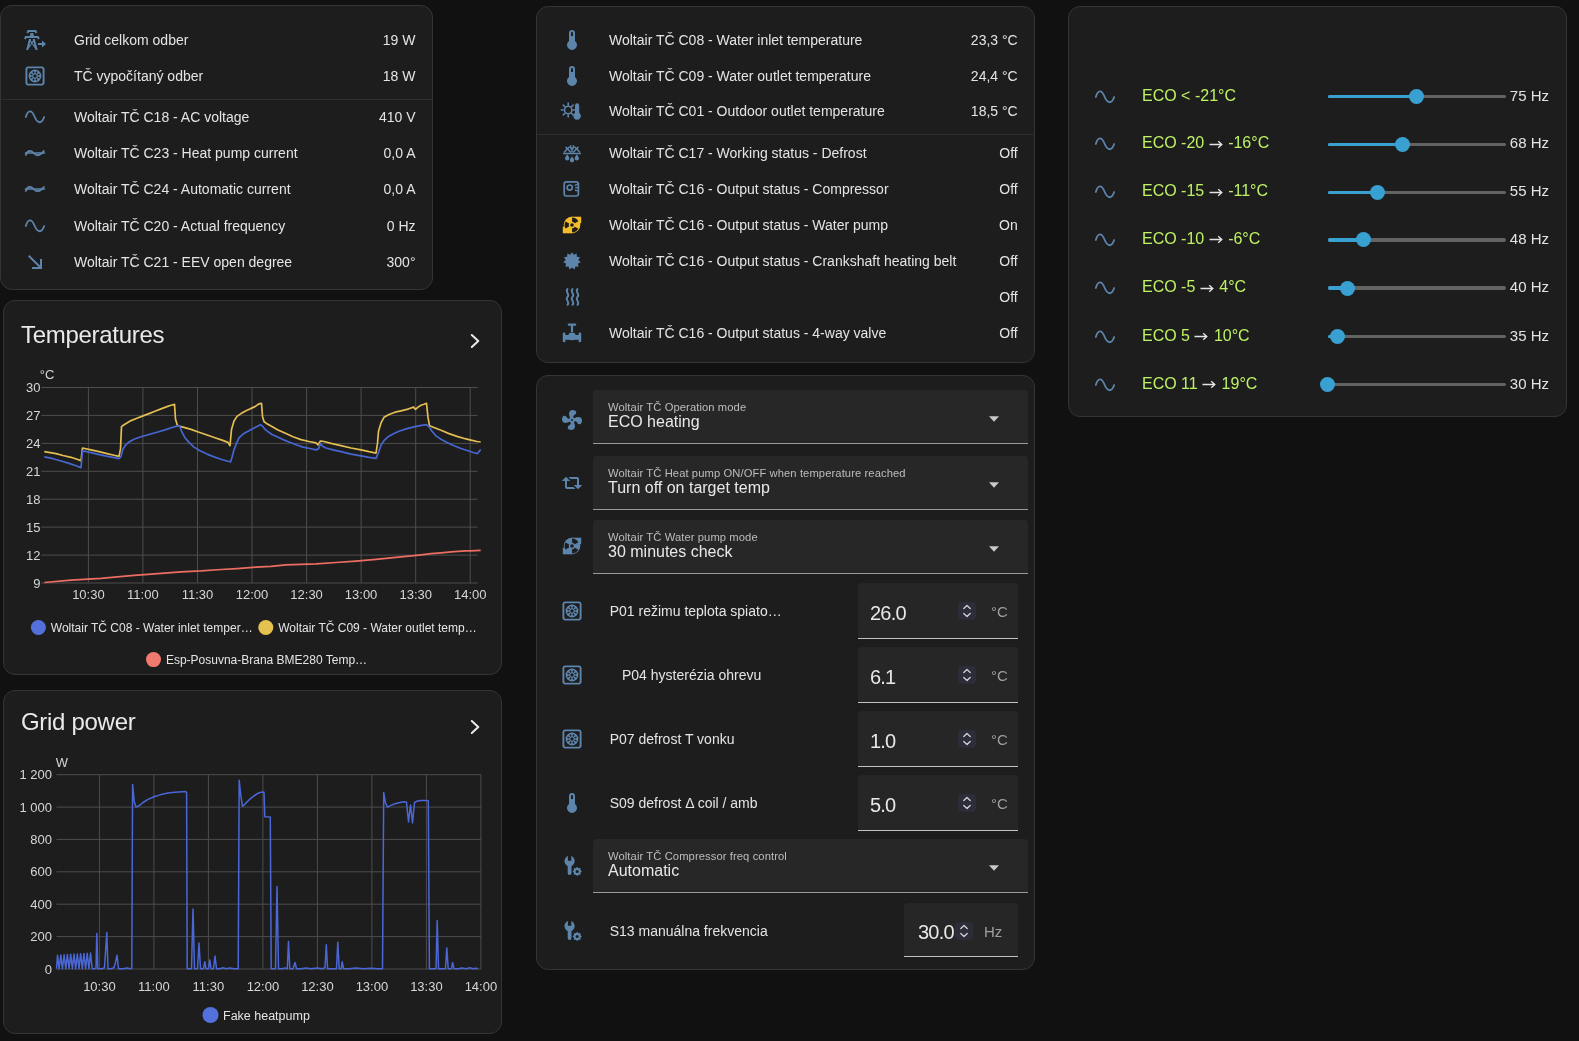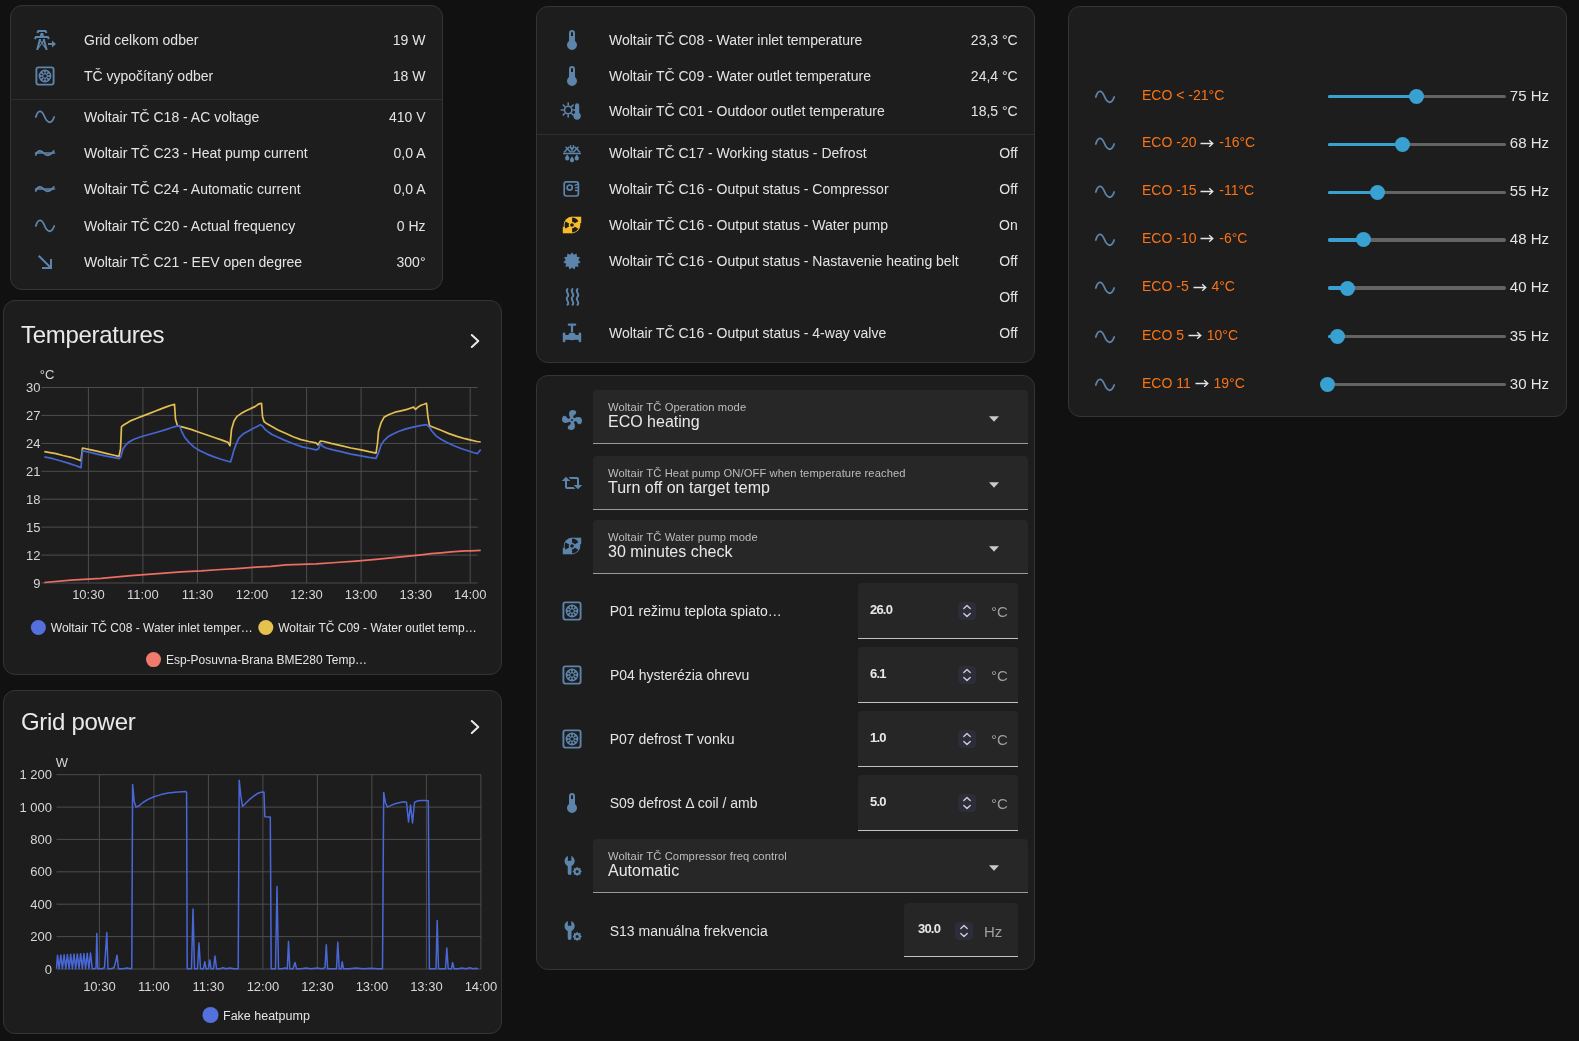"Grid celkom odber" div.card { left: 10px -> 0 }
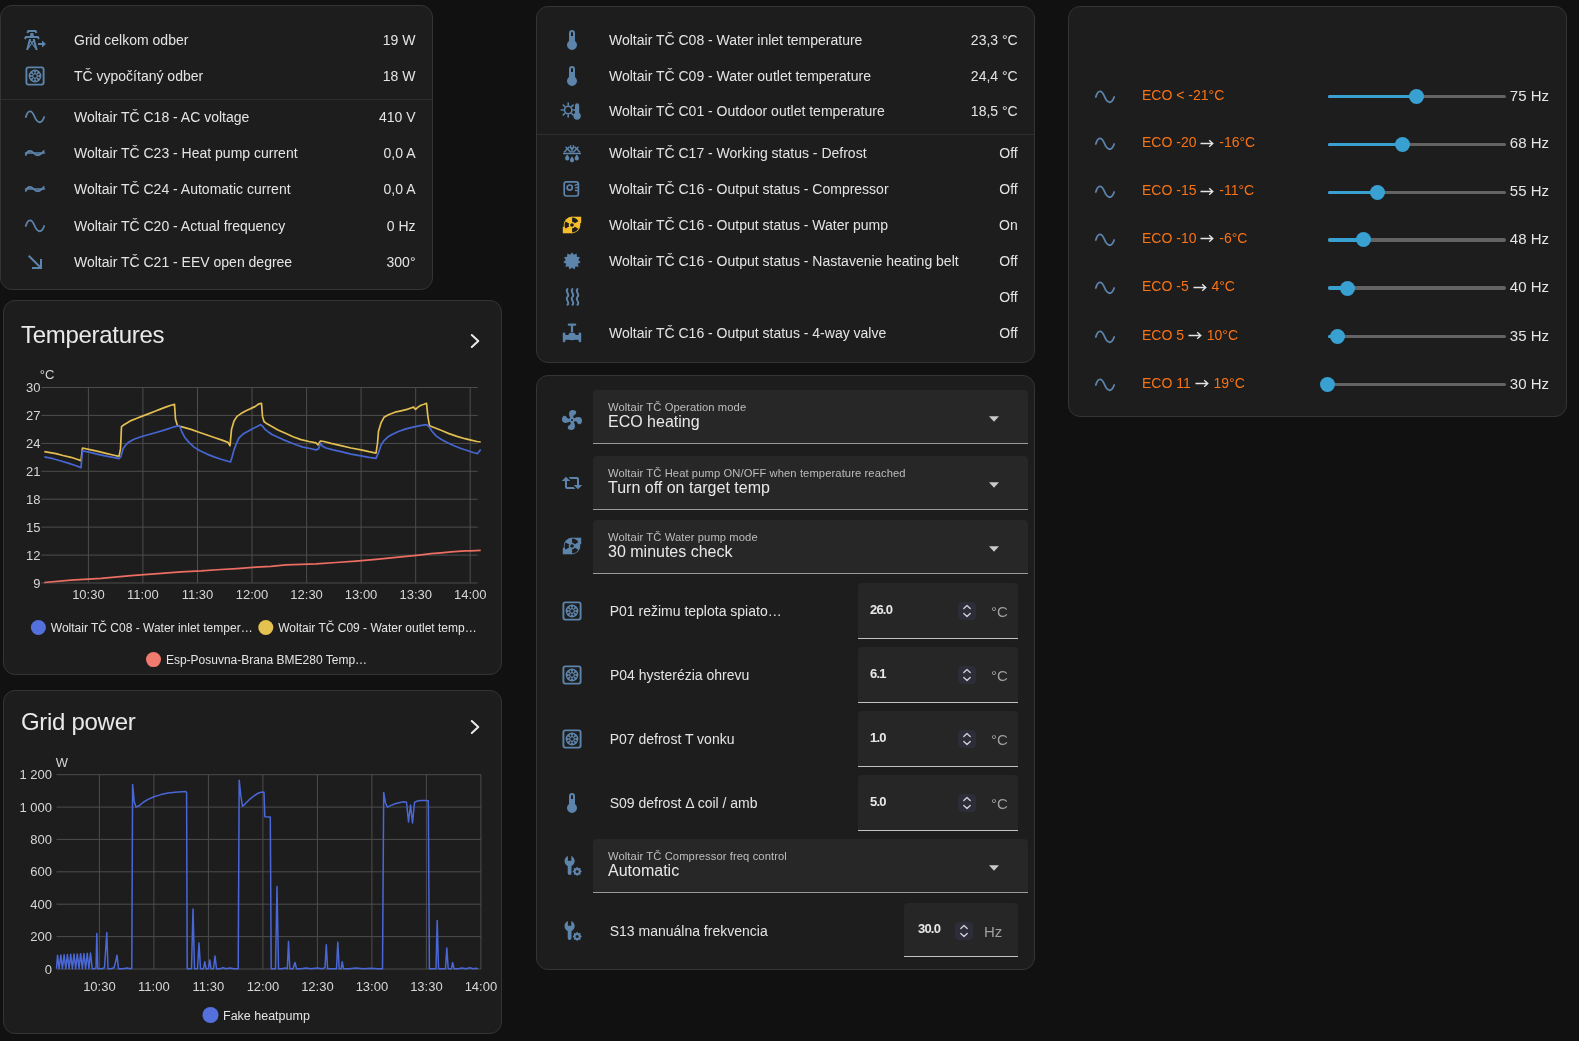"ECO < -21°C" .slabel { color: #f97316 -> #bef264; font-size: 14px -> 16px }
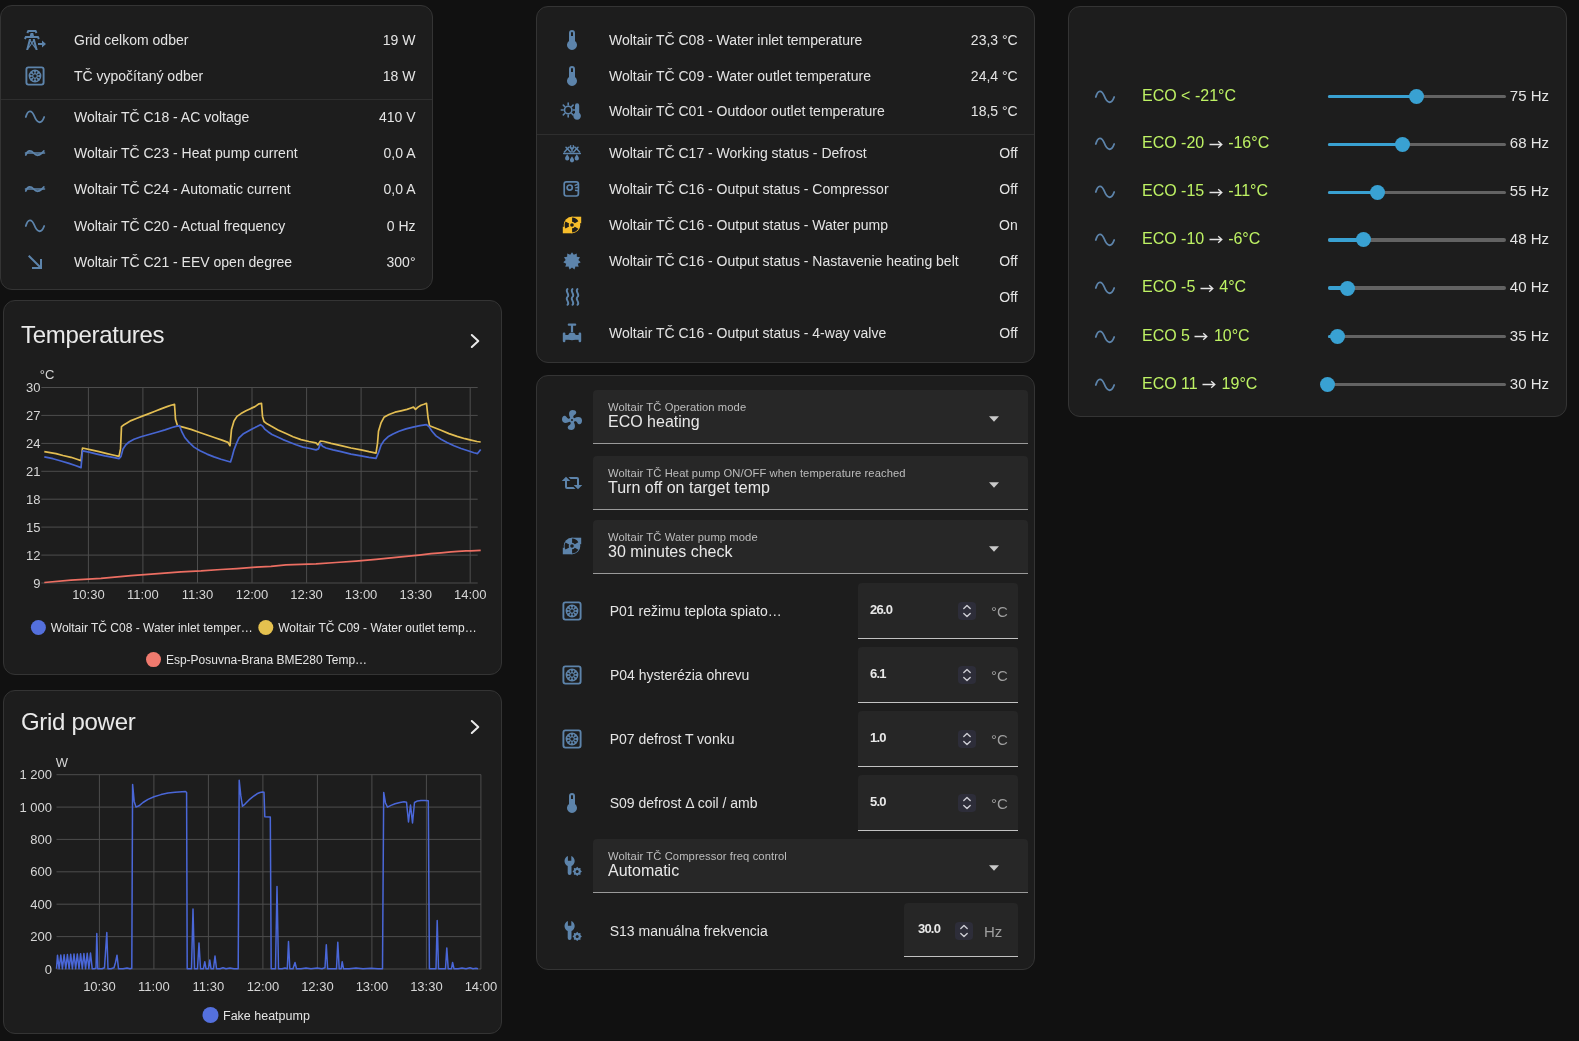"Woltair TČ C16 - Output status - Nastavenie" div.ename { text: Nastavenie -> Crankshaft }
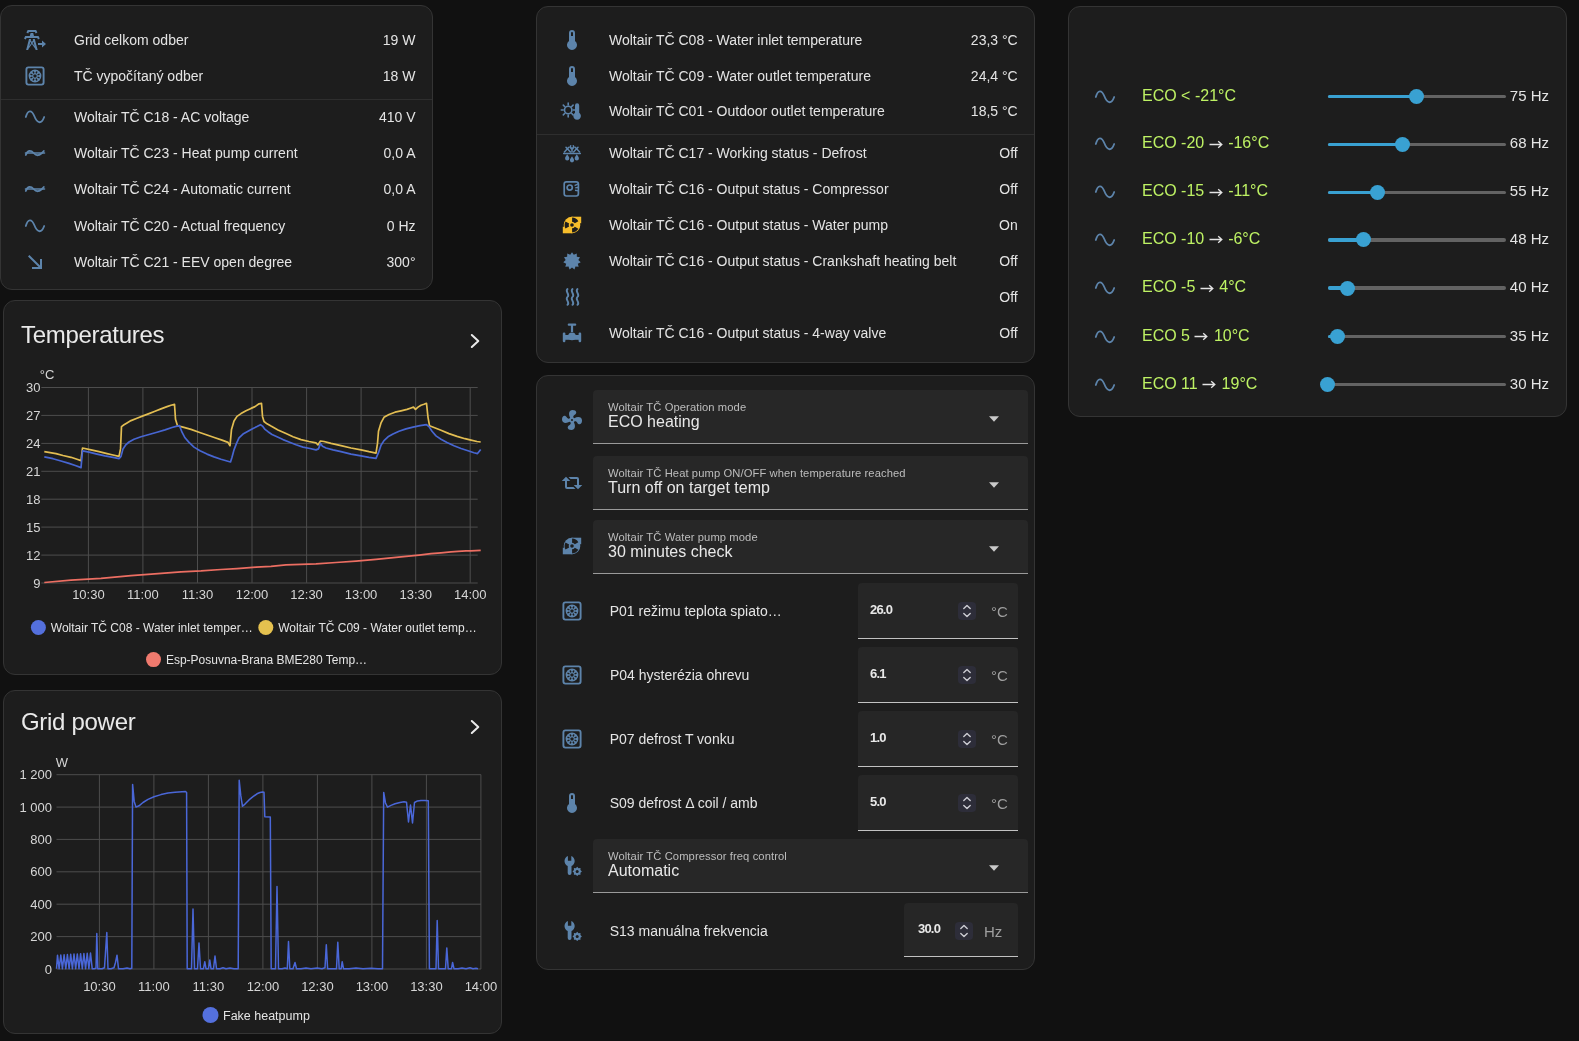"26.0" .numval { font-size: 13px -> 20px; font-weight: bold -> none }
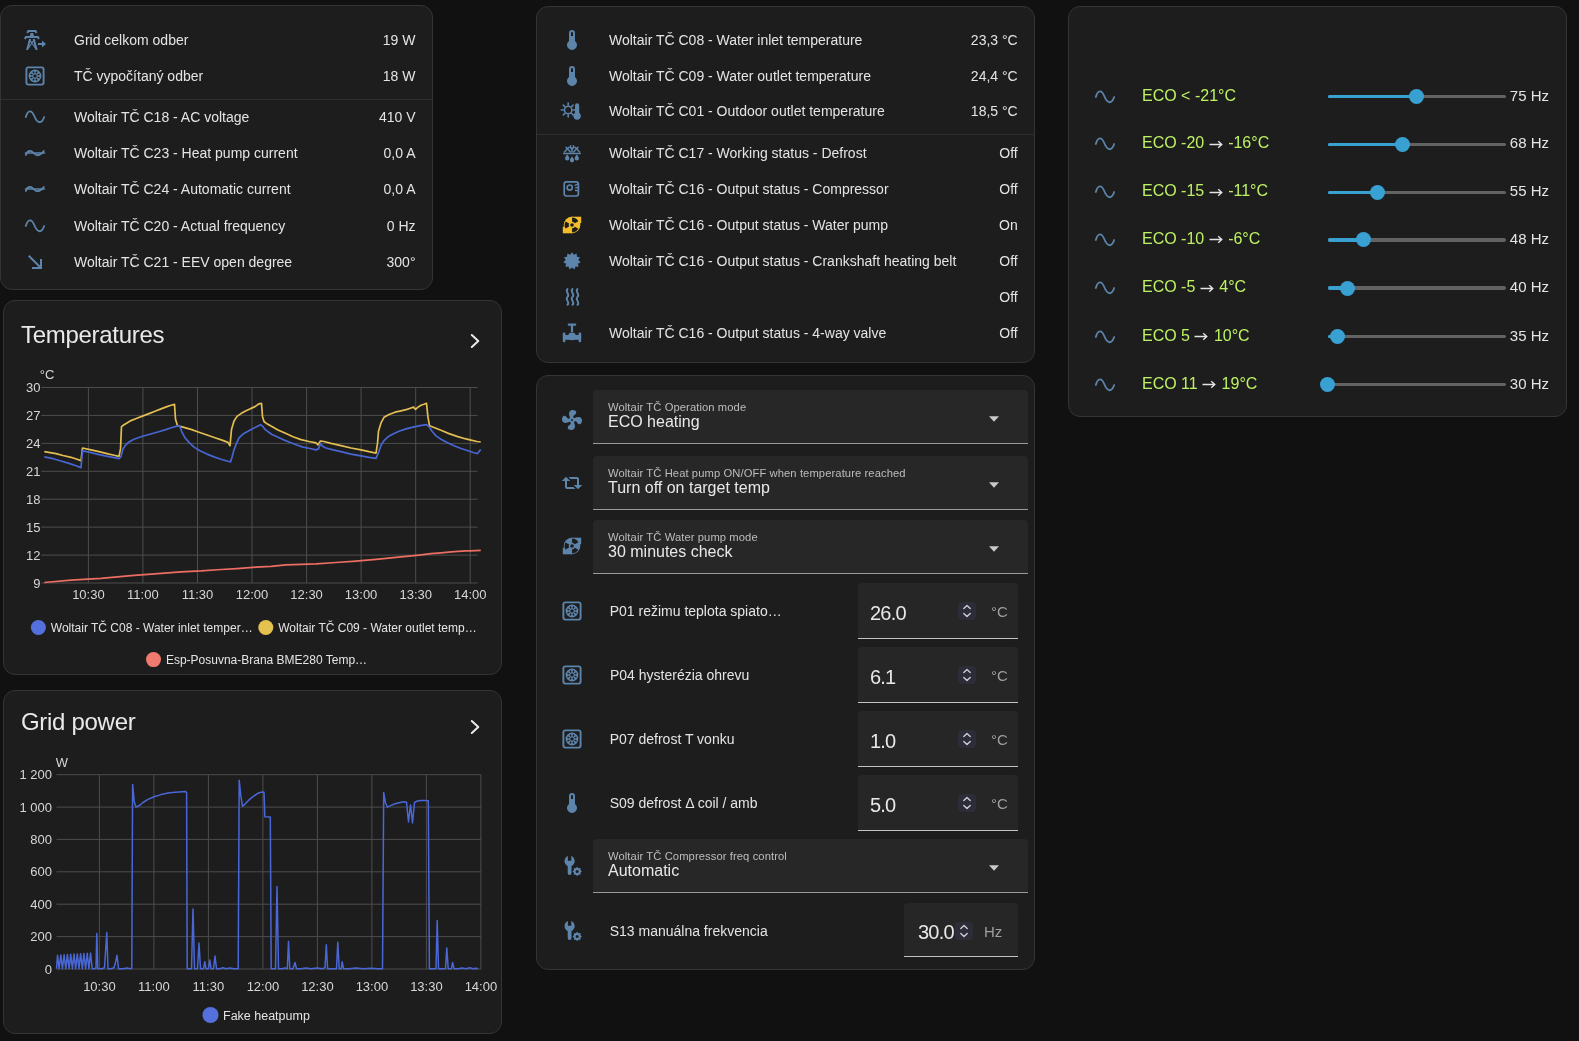"P04 hysterézia ohrevu" div.ename { left: 73px -> 85px }
